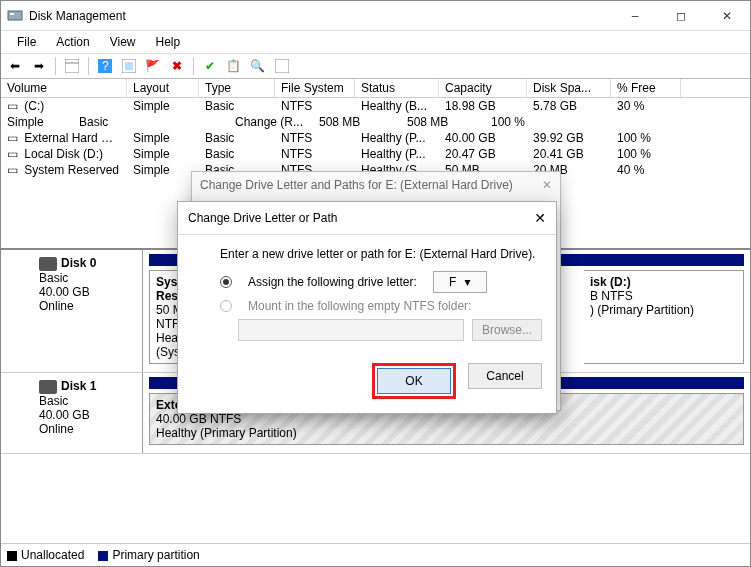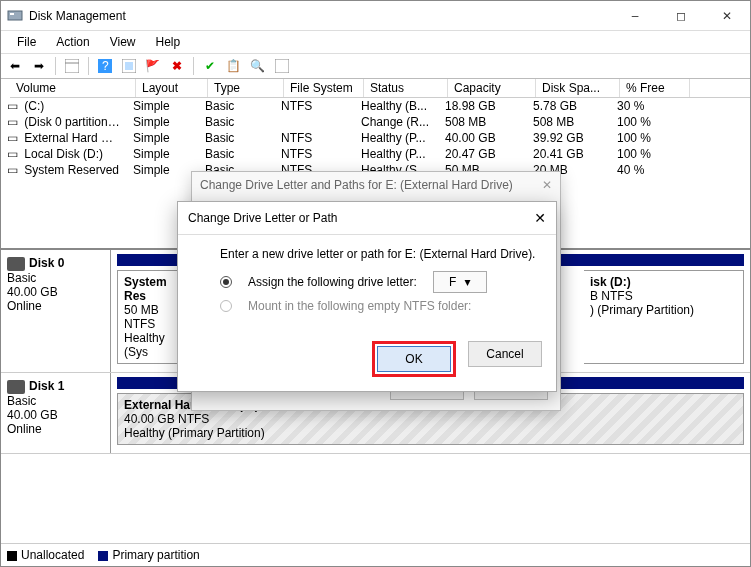"Volume" .table-head { margin-left: 9px -> none }
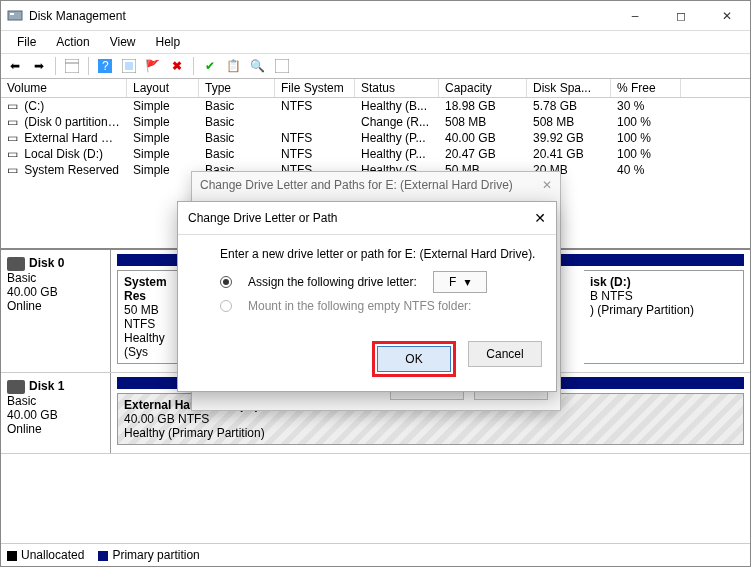"▭ (Disk 0 partition 3)" div.col-vol { html: <div><span>▭</span> <span>(Disk 0 partition 3)</span></div> -> none }
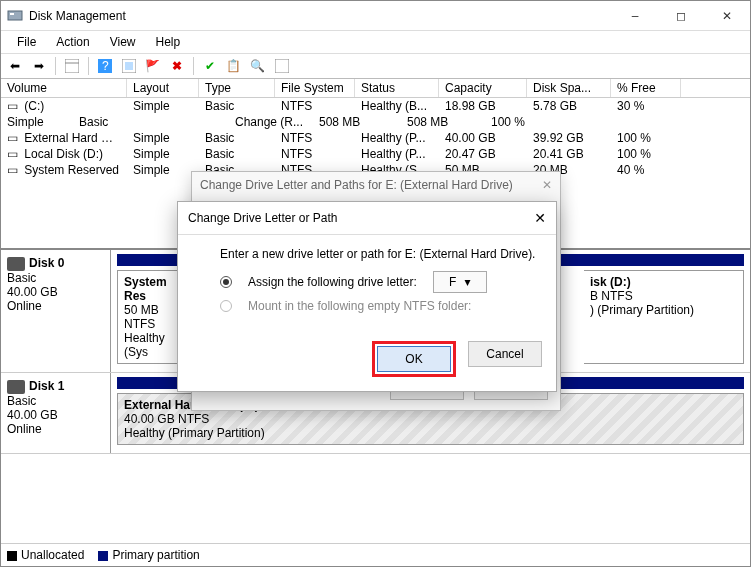"Disk 0" .disk-row { padding-left: none -> 32px }
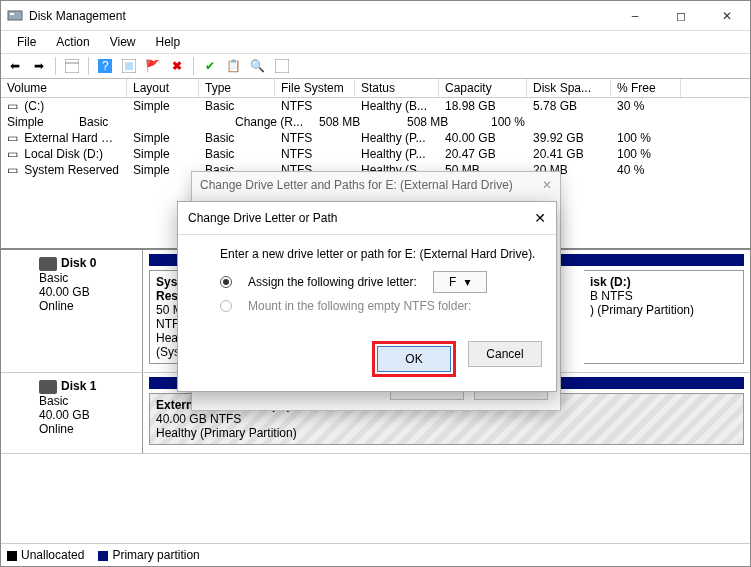"Browse..." div.pathinput { html: none -> <div> <div></div> <button>Browse...</button> </div> }
